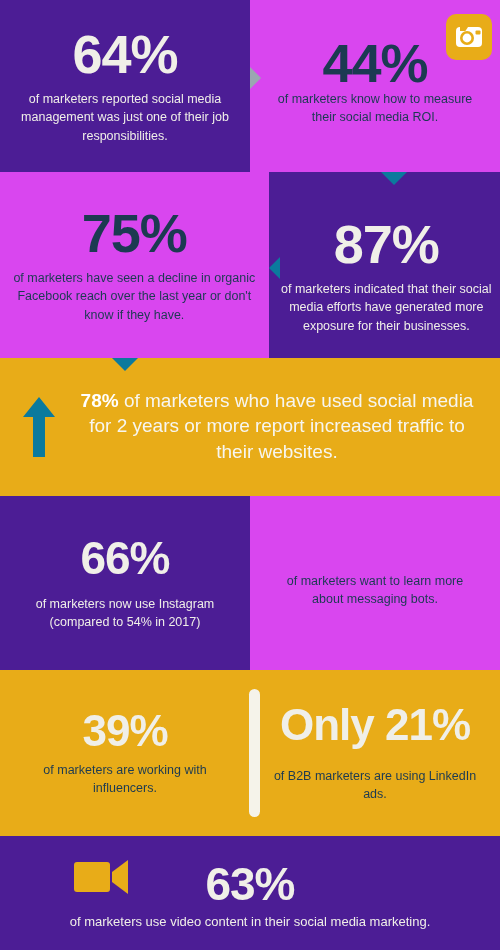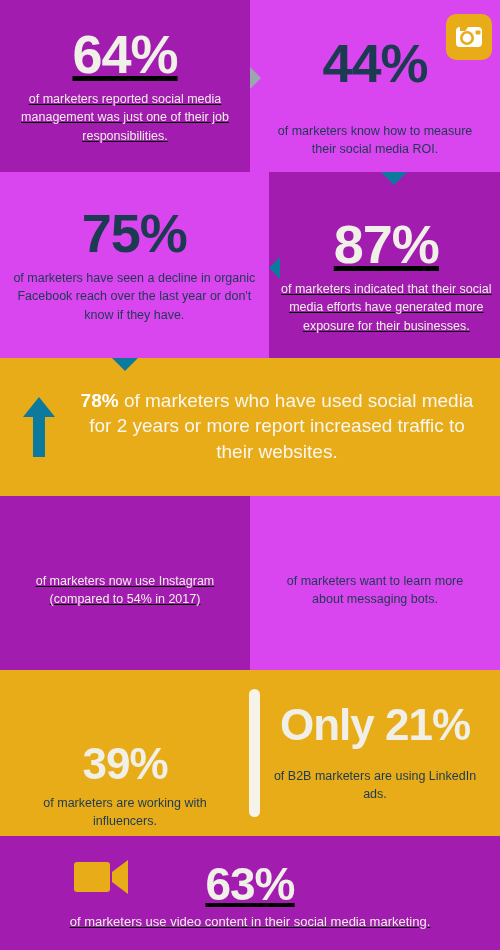"64%" .bg-gray { background: #a21caf -> #4c1d95; text-decoration: underline -> none }
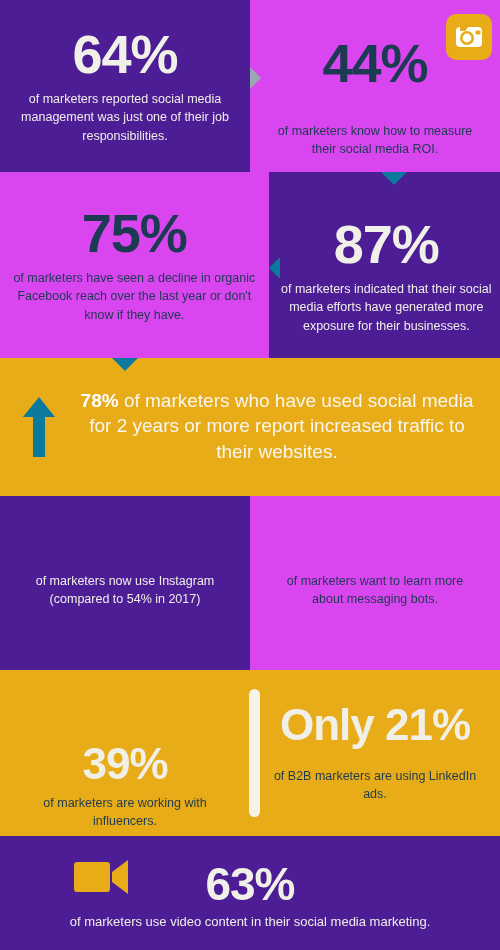"of marketers know how to" p.copy { margin-top: 32px -> 0 }
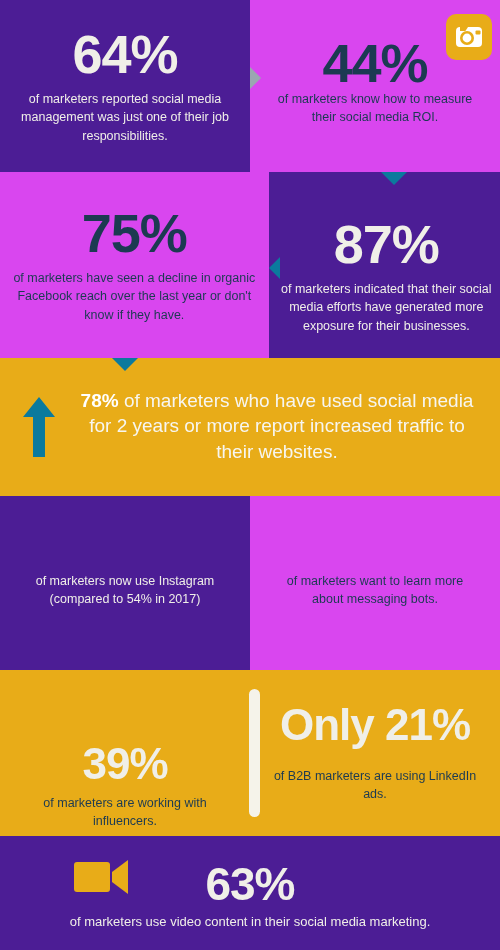"66%" div.stat { html: none -> <div>66%</div> }
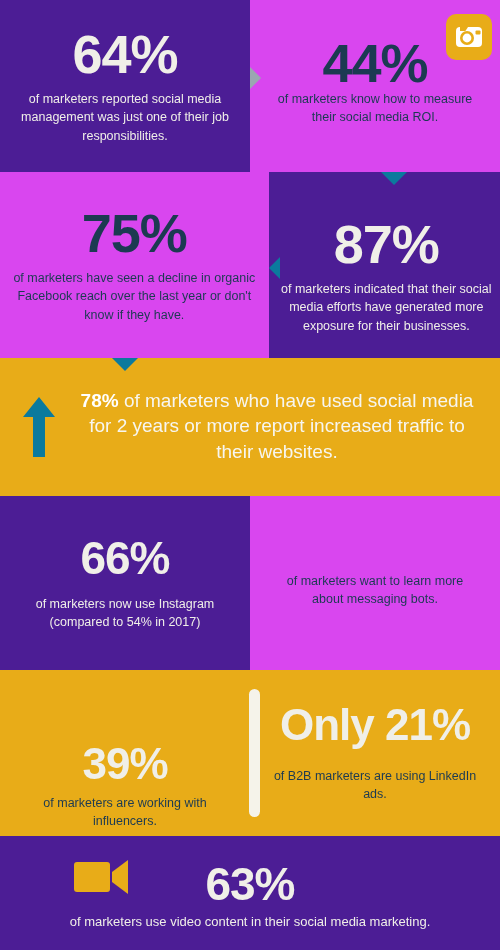"39%" div.panel { margin-top: 33px -> none }
